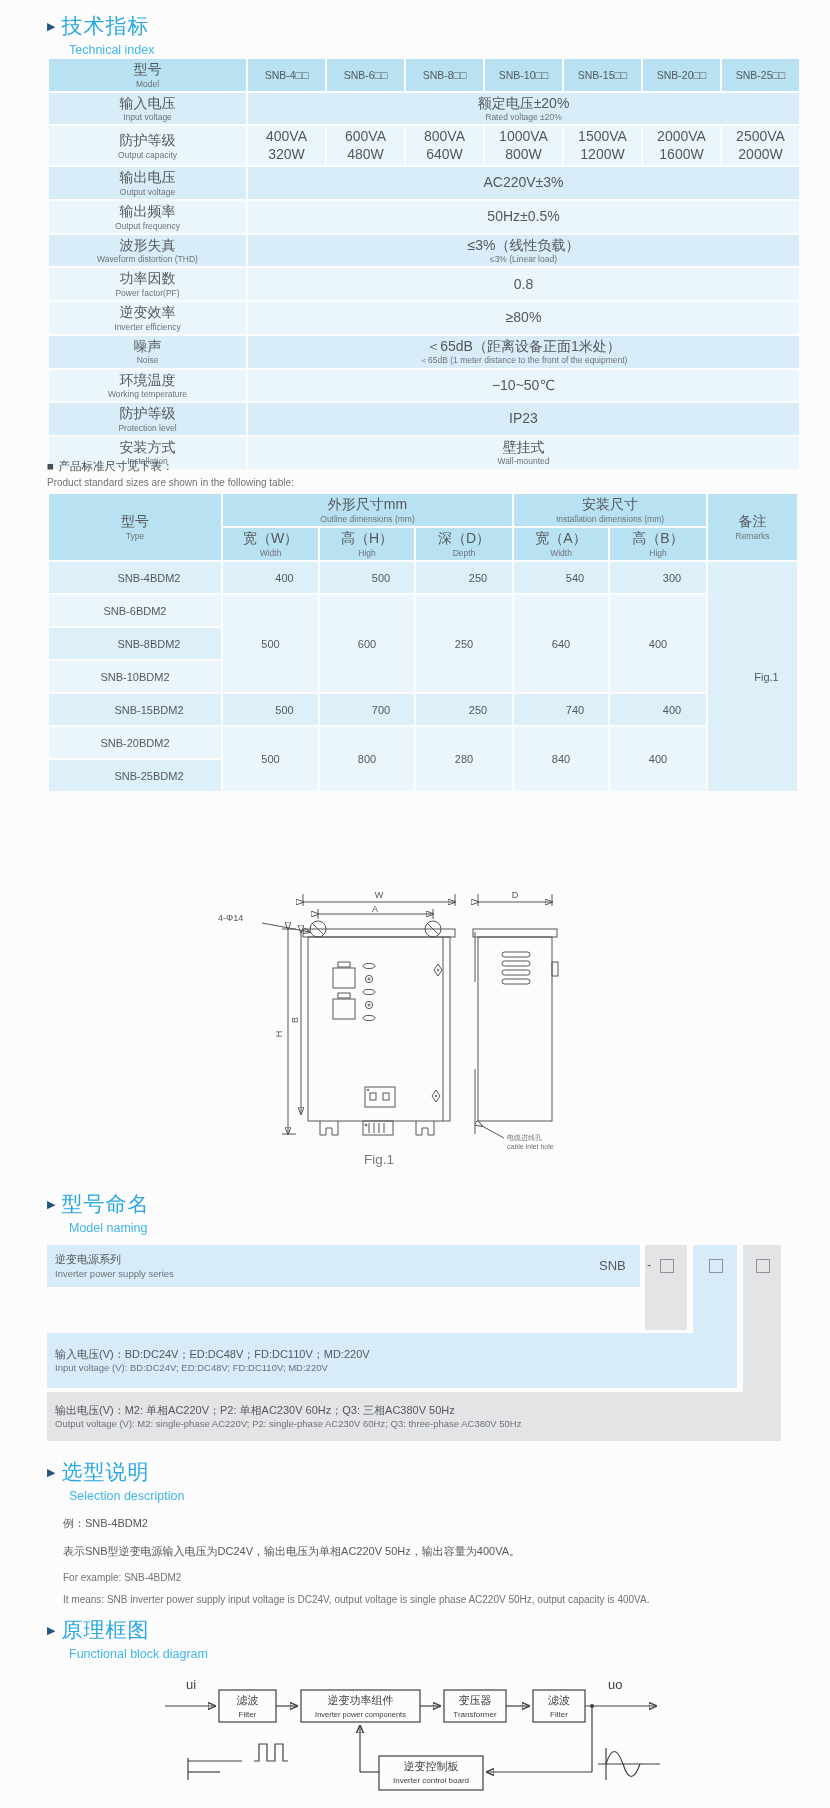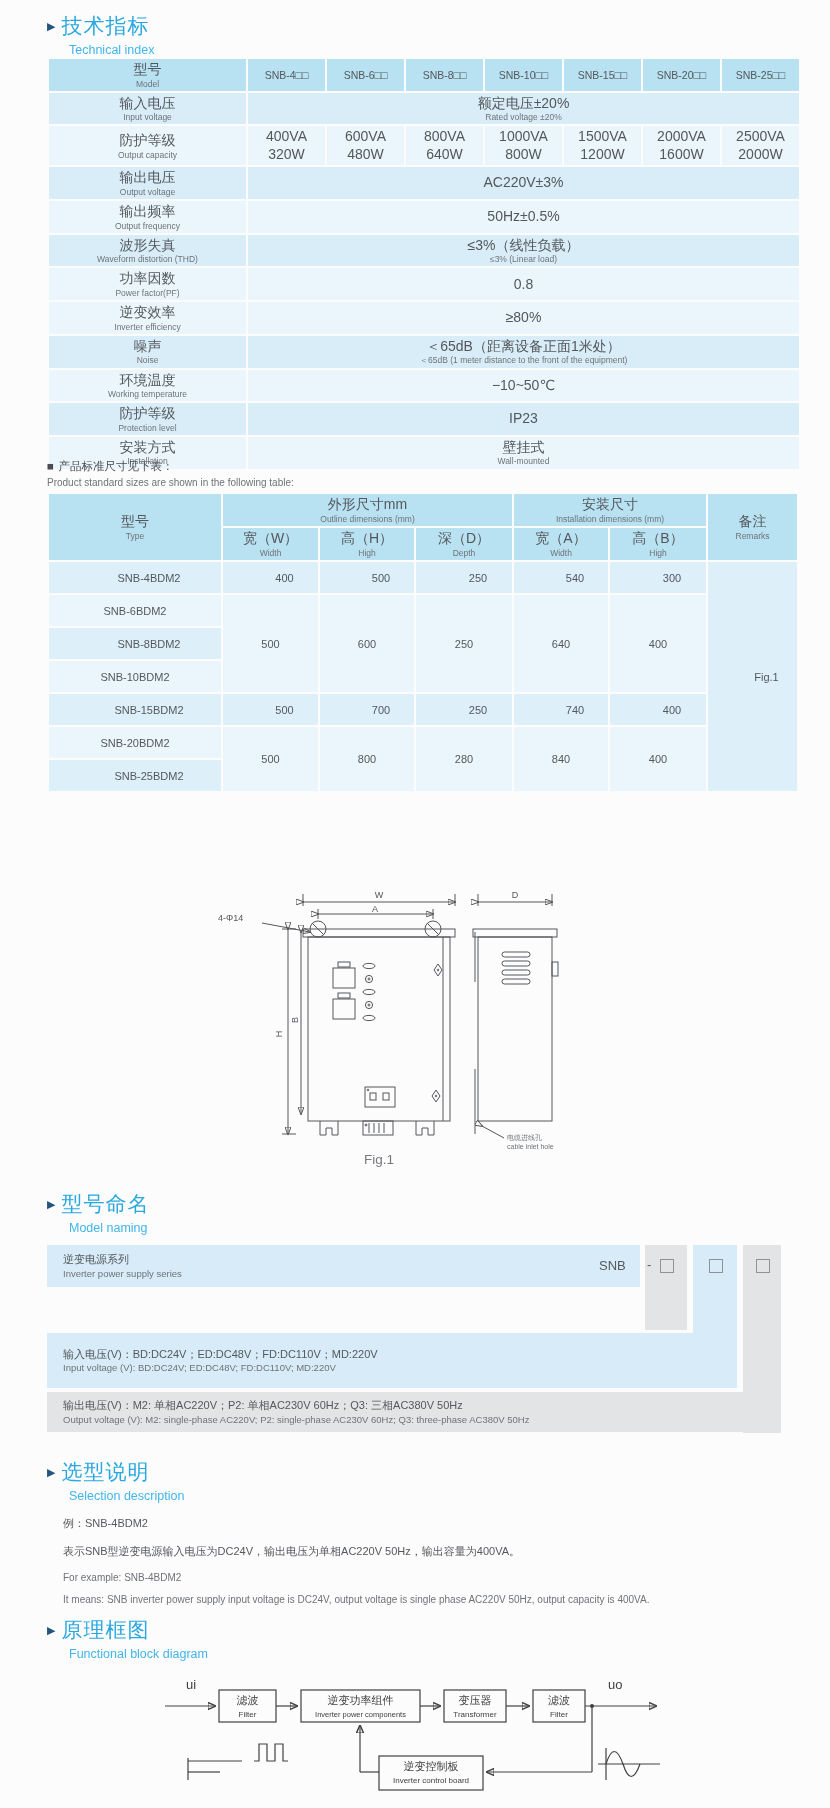"逆变电源系列" .mn .mn-bar { padding-left: 16px -> 8px }
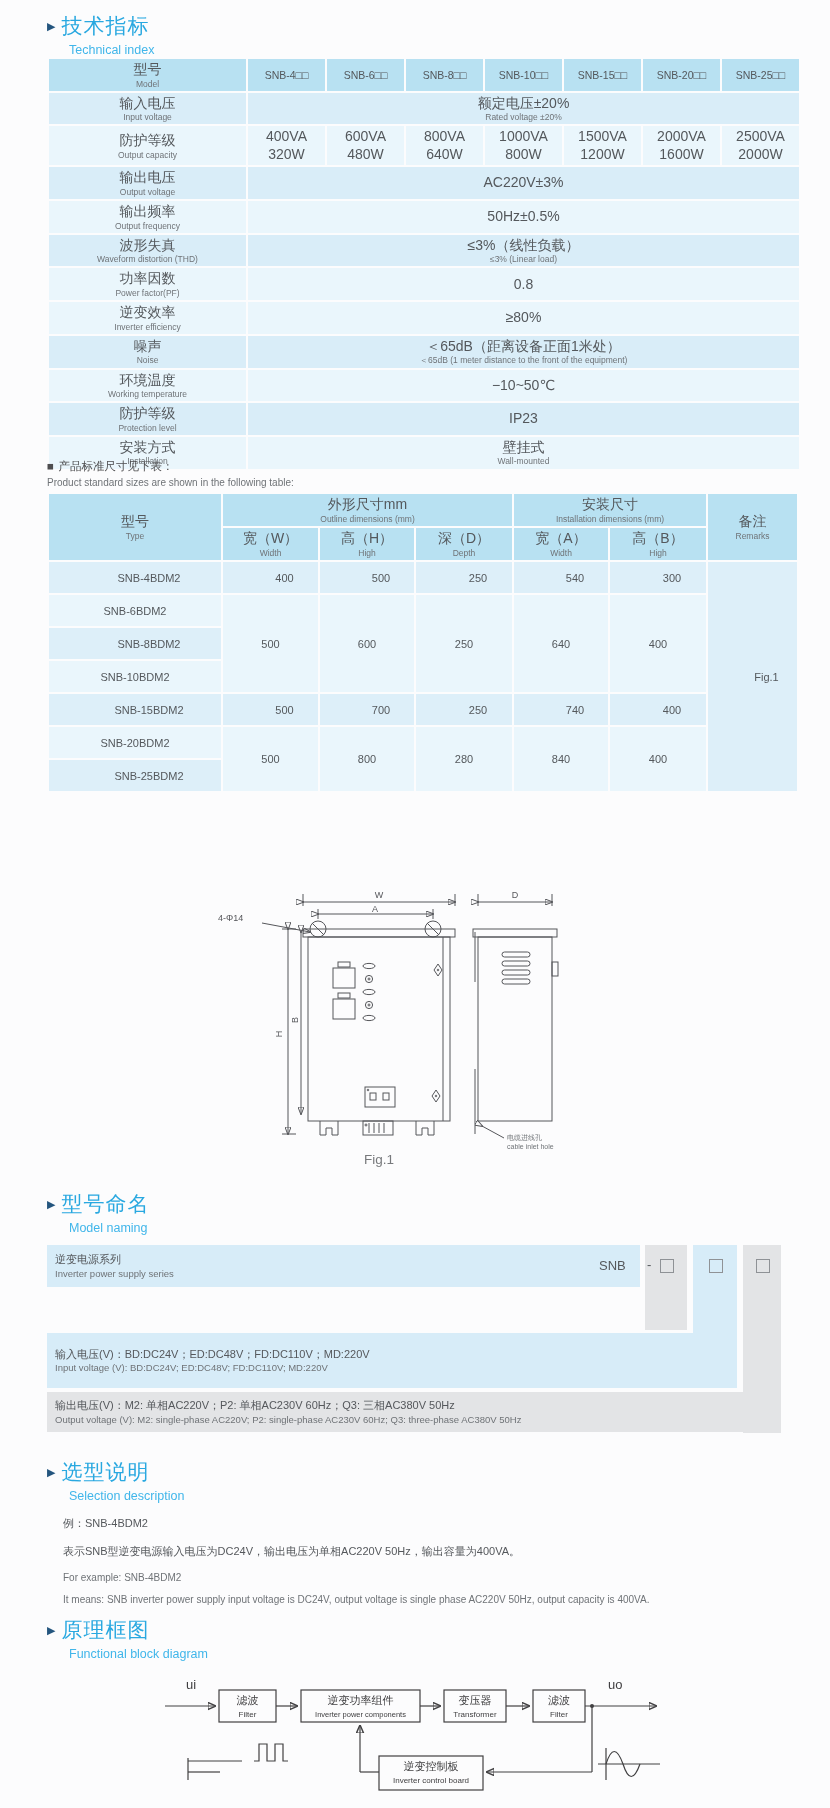"输出电压(V)：M2: 单相AC220V；P2: 单相AC230V" div.blk { height: 40px -> 49px }
